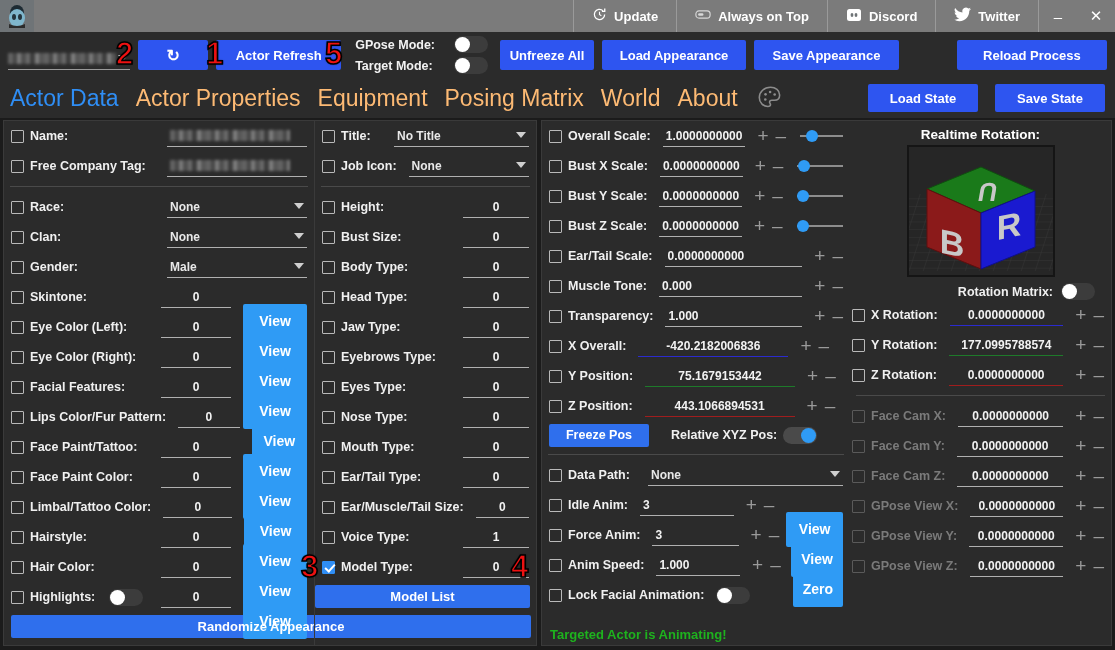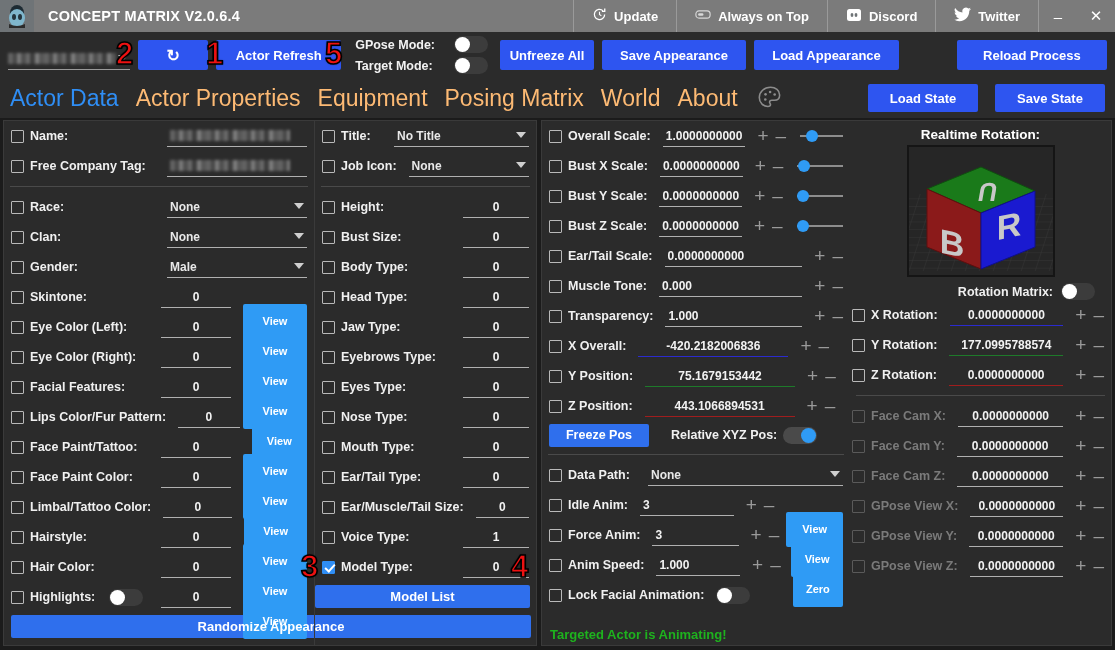"CONCEPT MATRIX V2.0.6.4" div { html: <div>CONCEPT MATRIX V2.0.6.4</div> -> none }
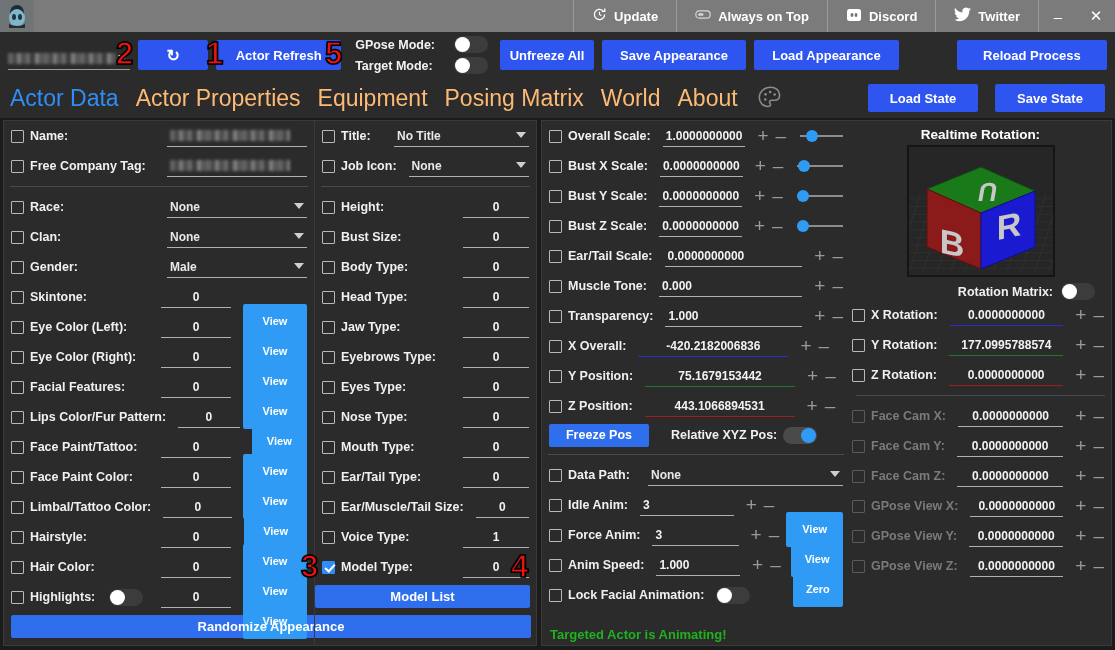"Save Appearance" button.btn { order: before "Load Appearance" -> after "Load Appearance" }
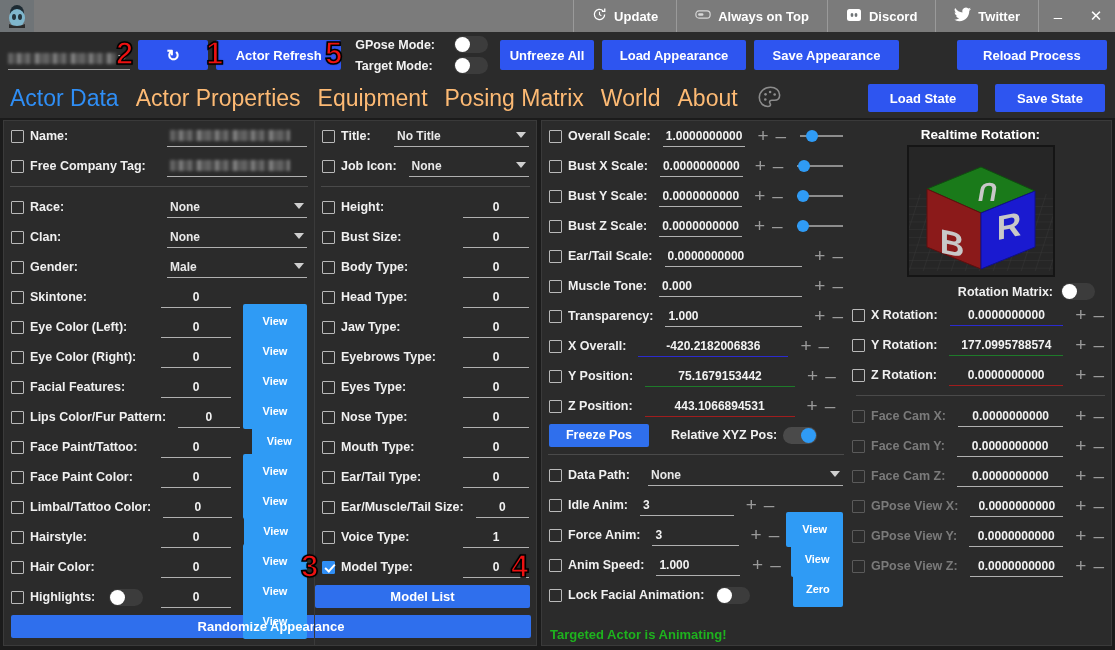"View" .btn-view { font-size: 11px -> 14px }
